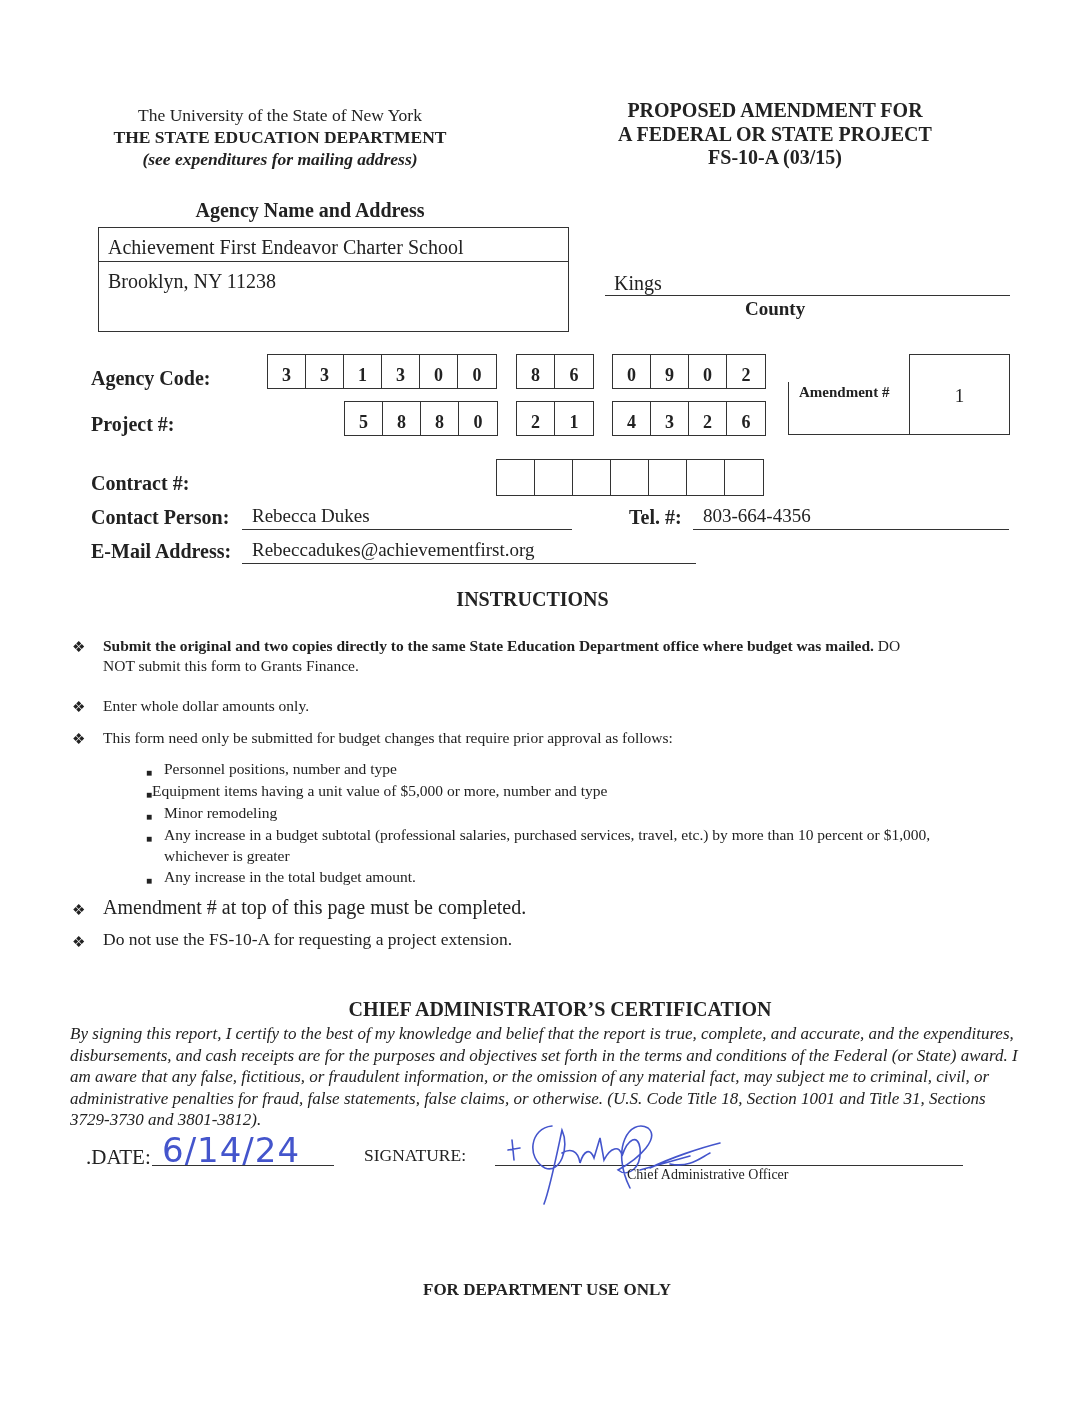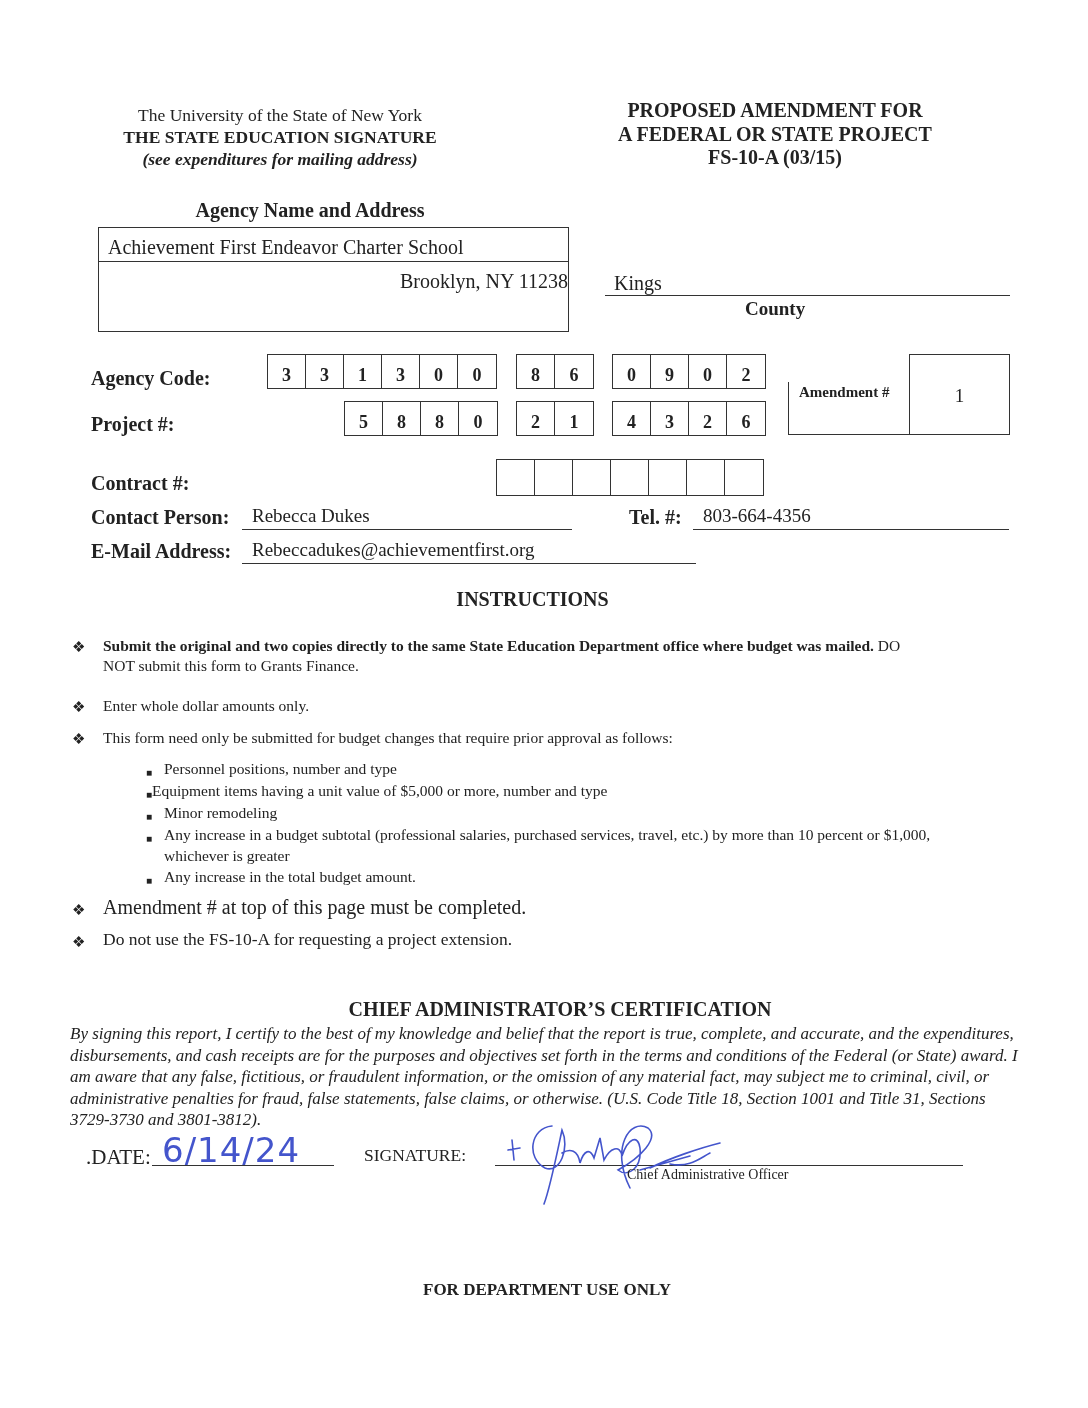"THE STATE EDUCATION SIGNATURE" div.b { text: SIGNATURE -> DEPARTMENT }
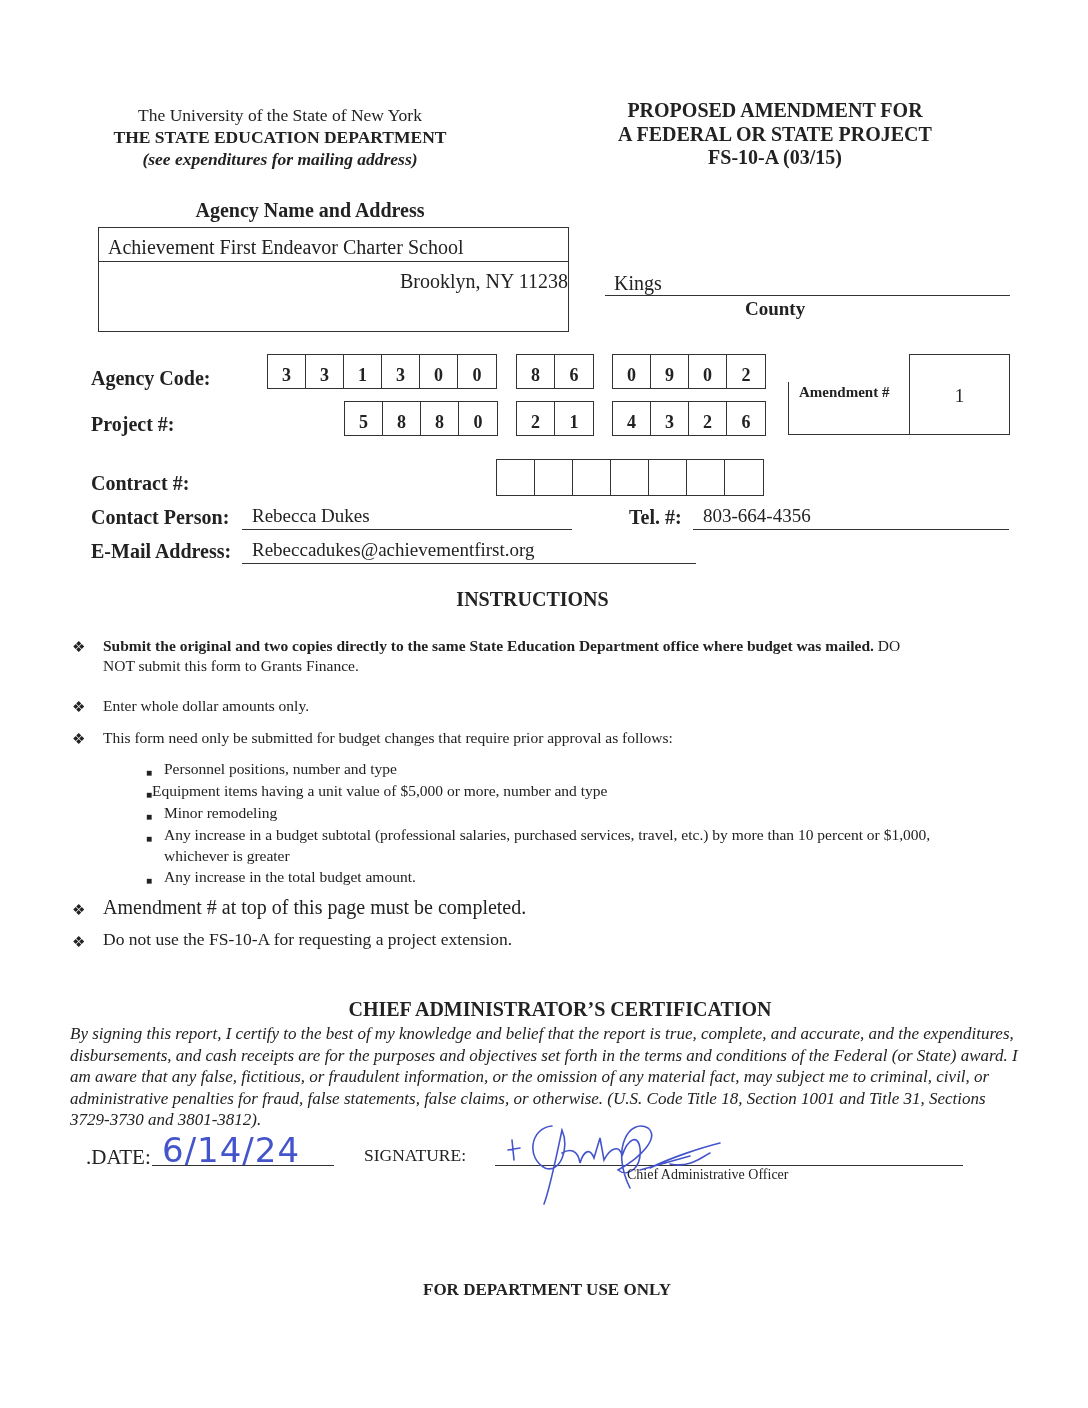"Brooklyn, NY 11238" .addrrow:last-child { text-align: right -> none }
